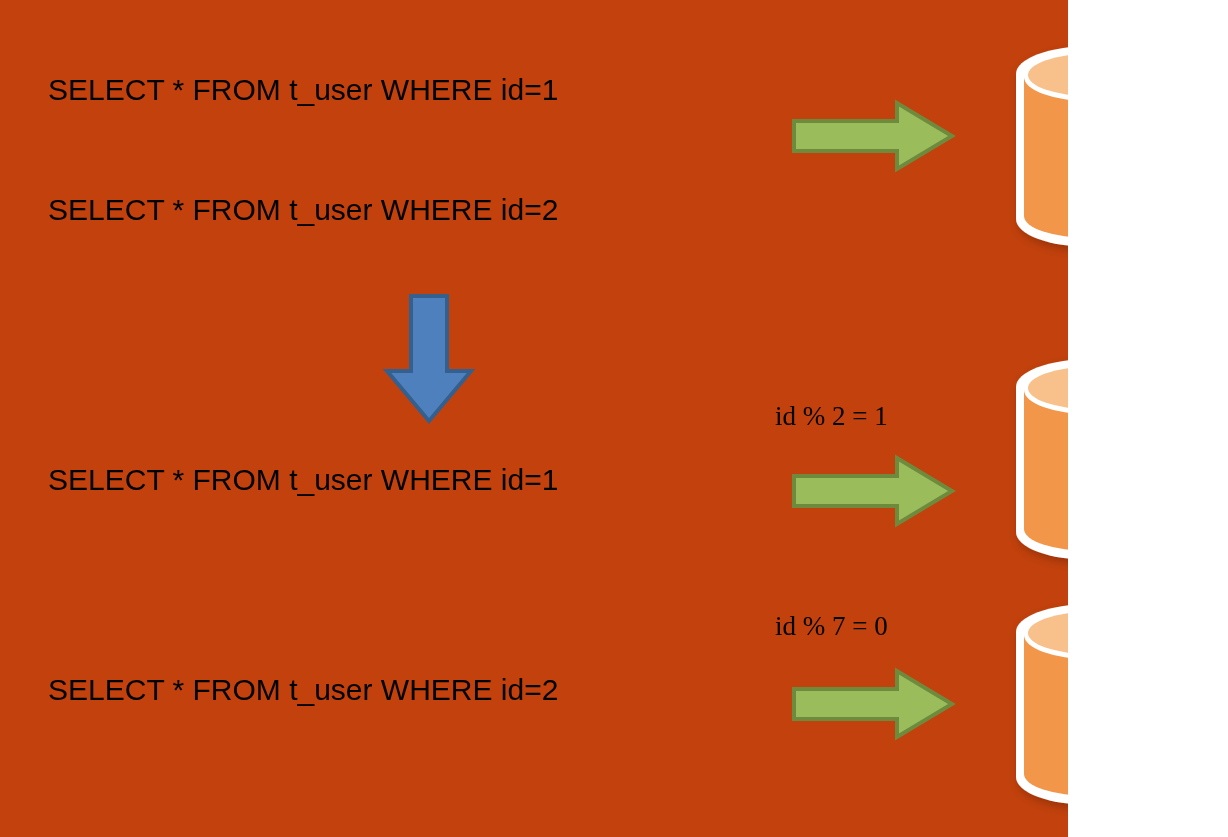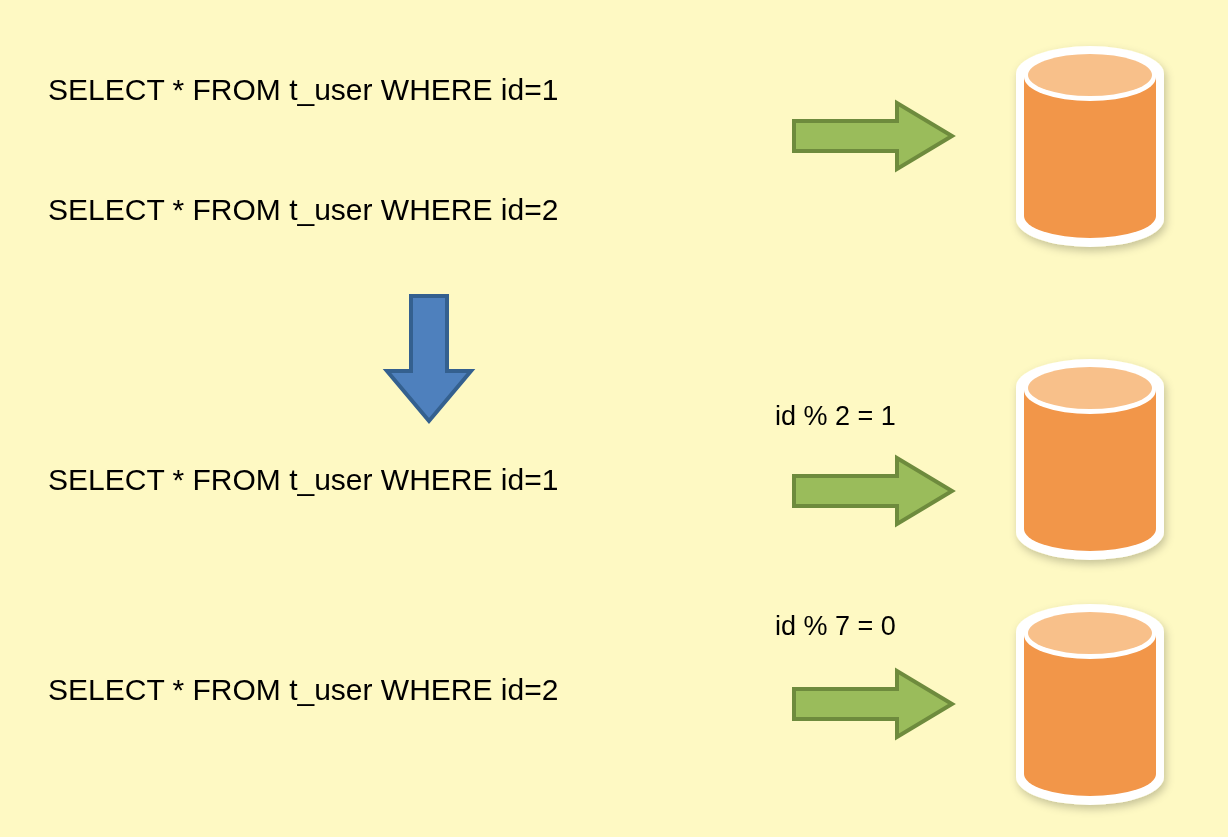"SELECT * FROM t_user WHERE" #canvas { background: #fef9c3 -> #c2410c; width: 1228px -> 1068px }
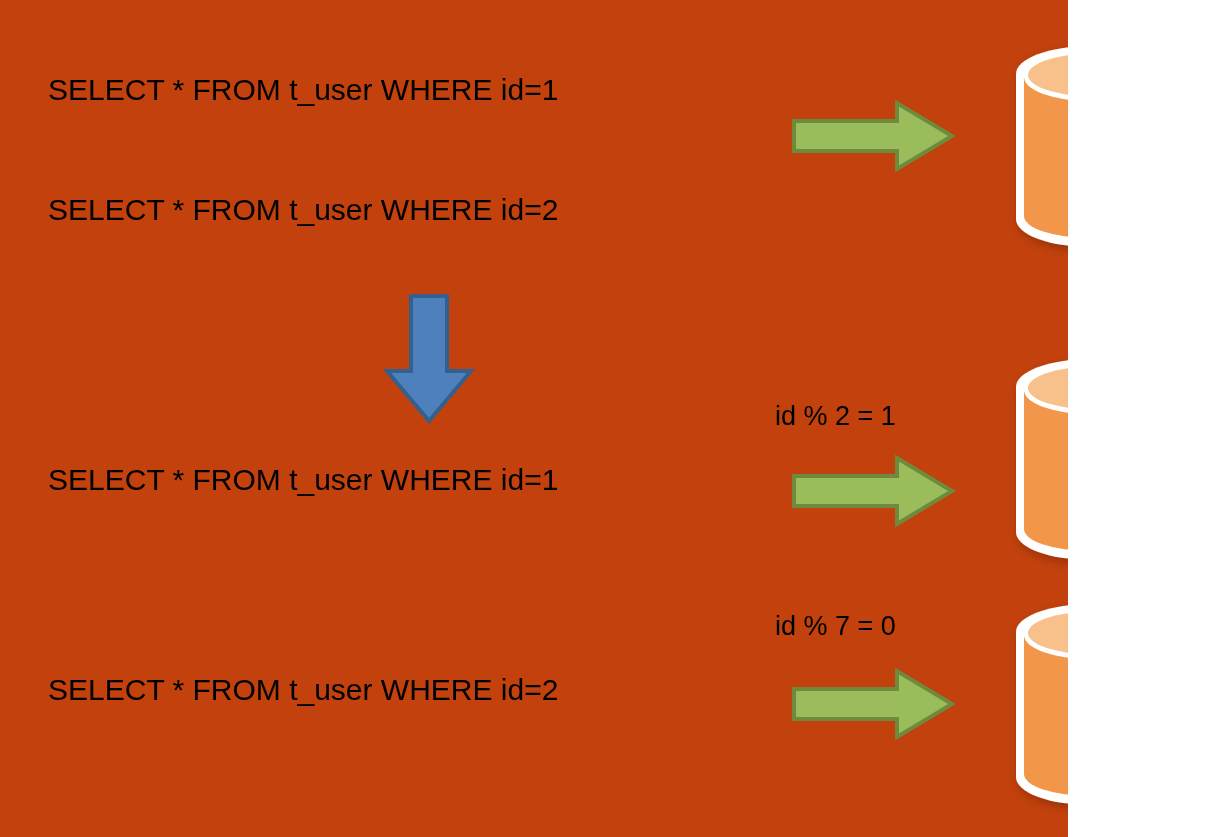"id % 2 = 1" .shard-label { font-family: Liberation Sans, sans-serif -> Liberation Serif, serif }
